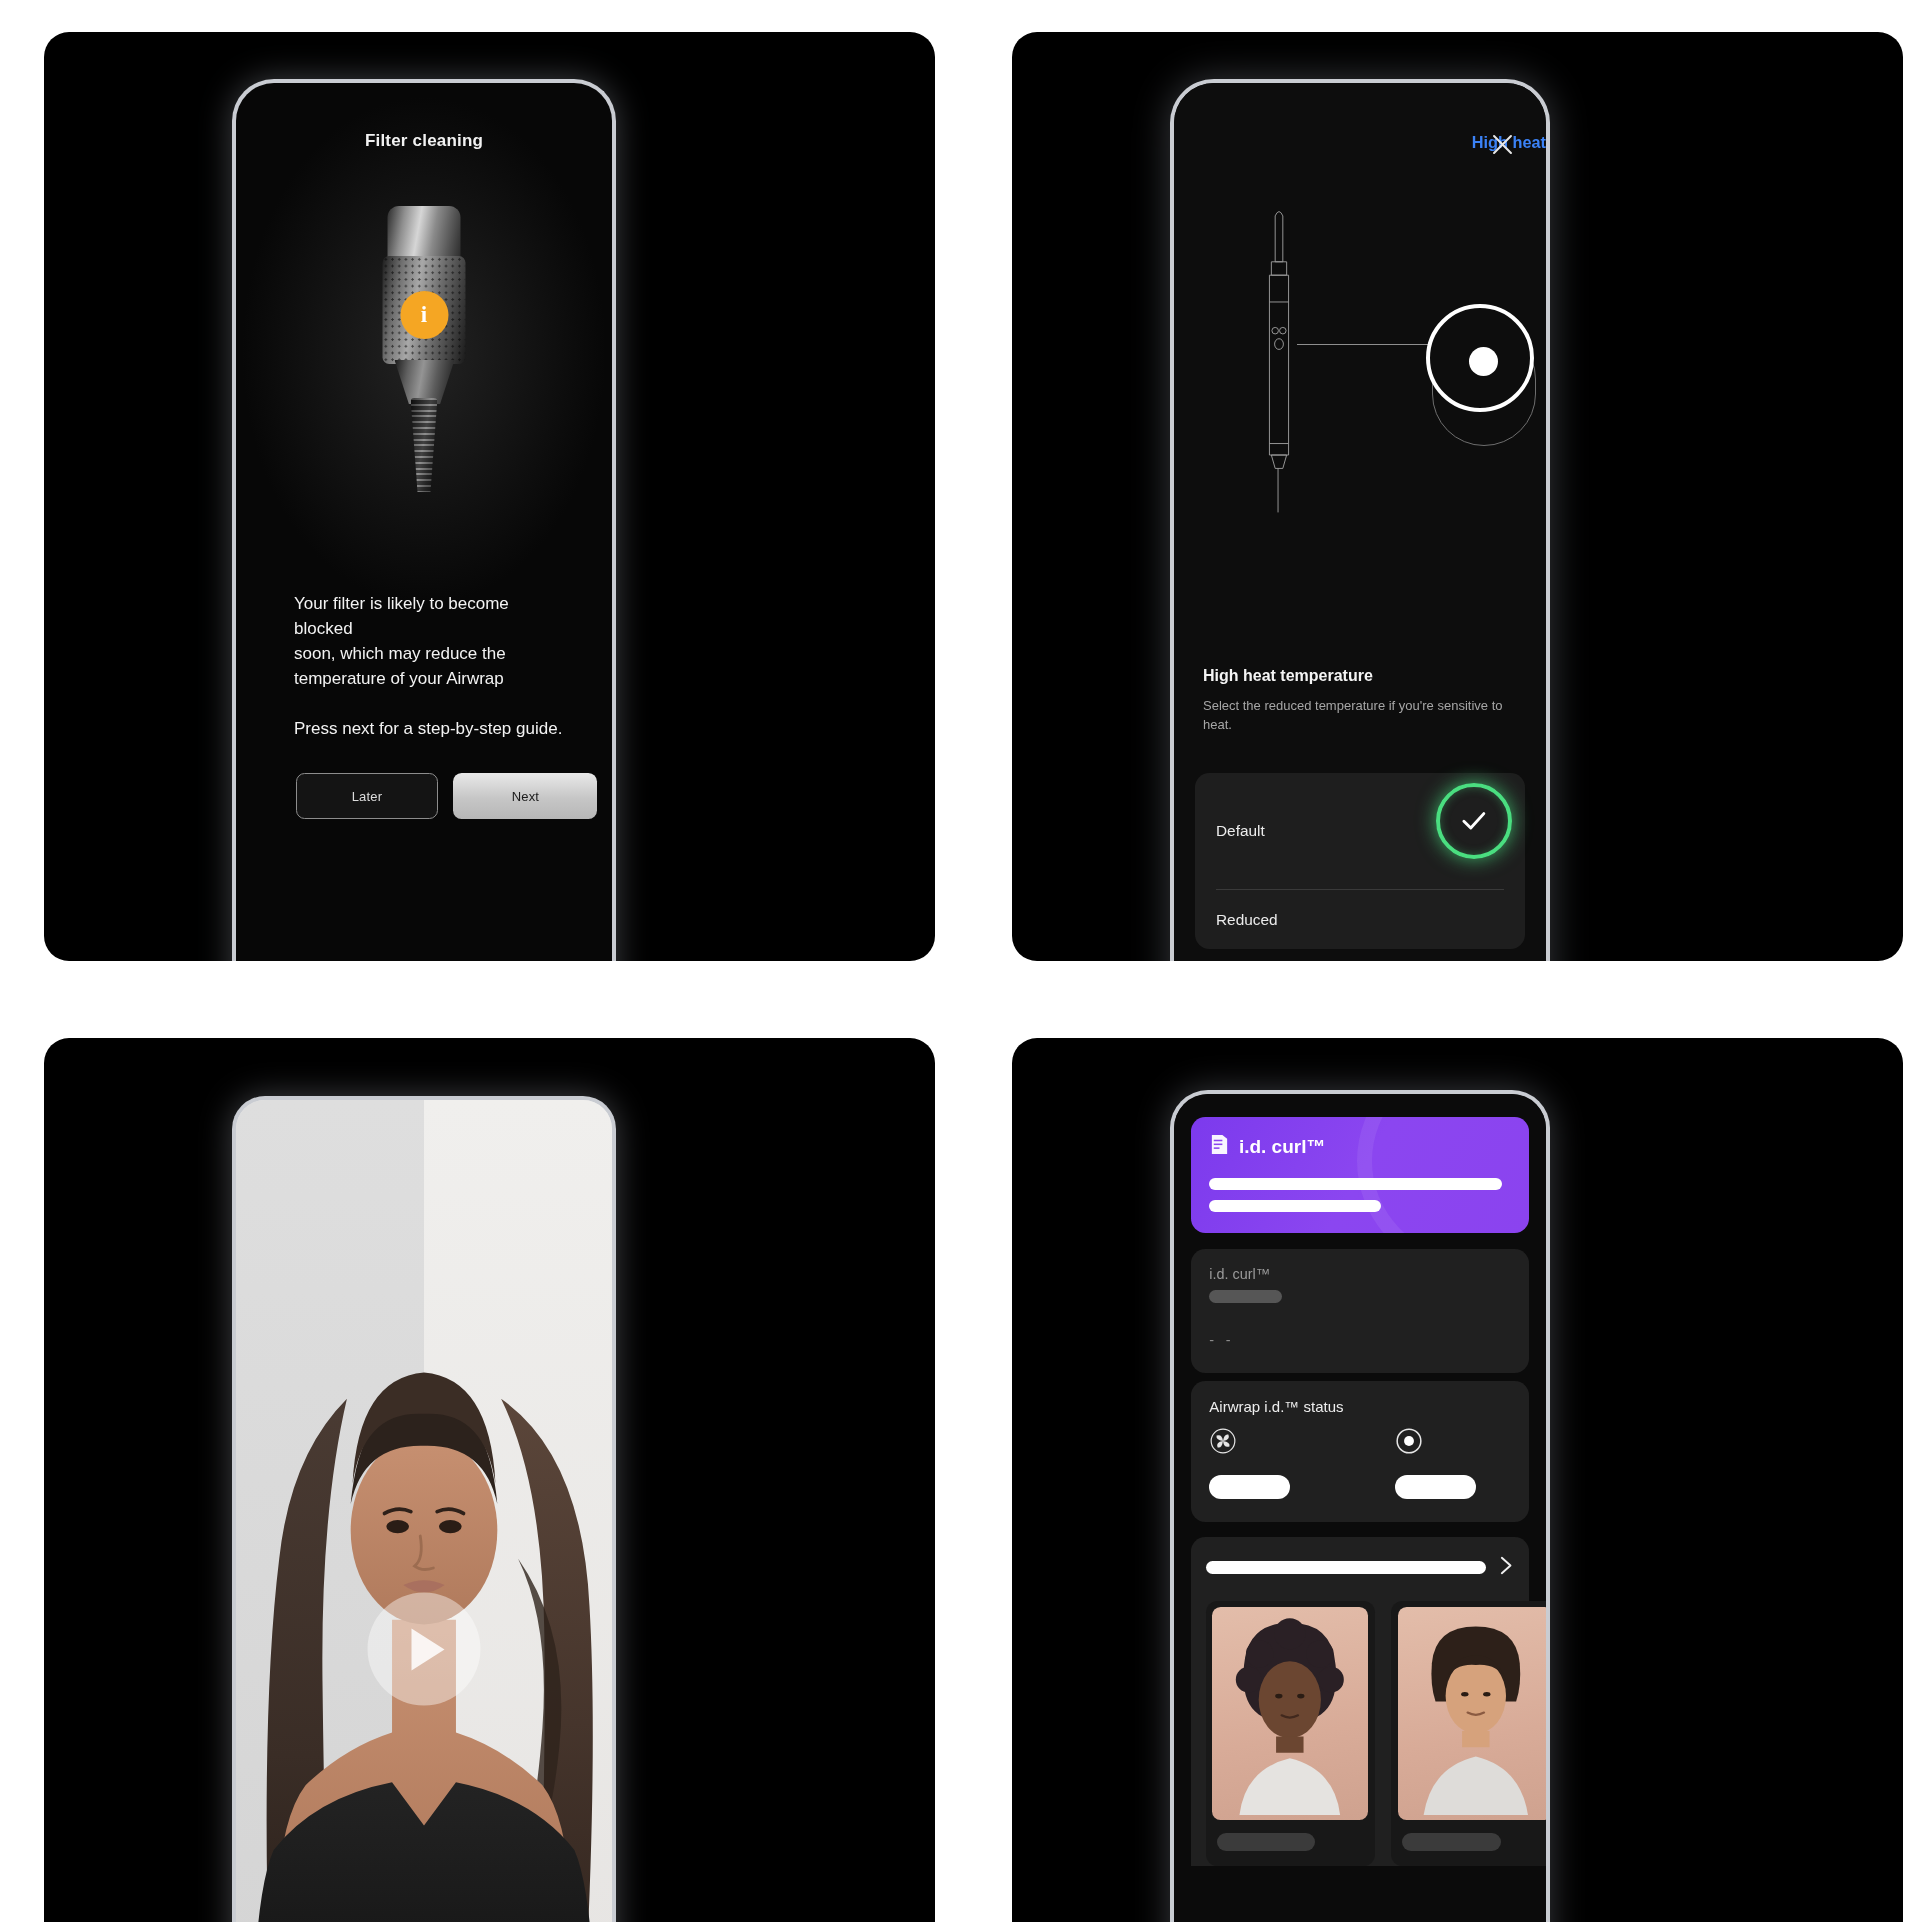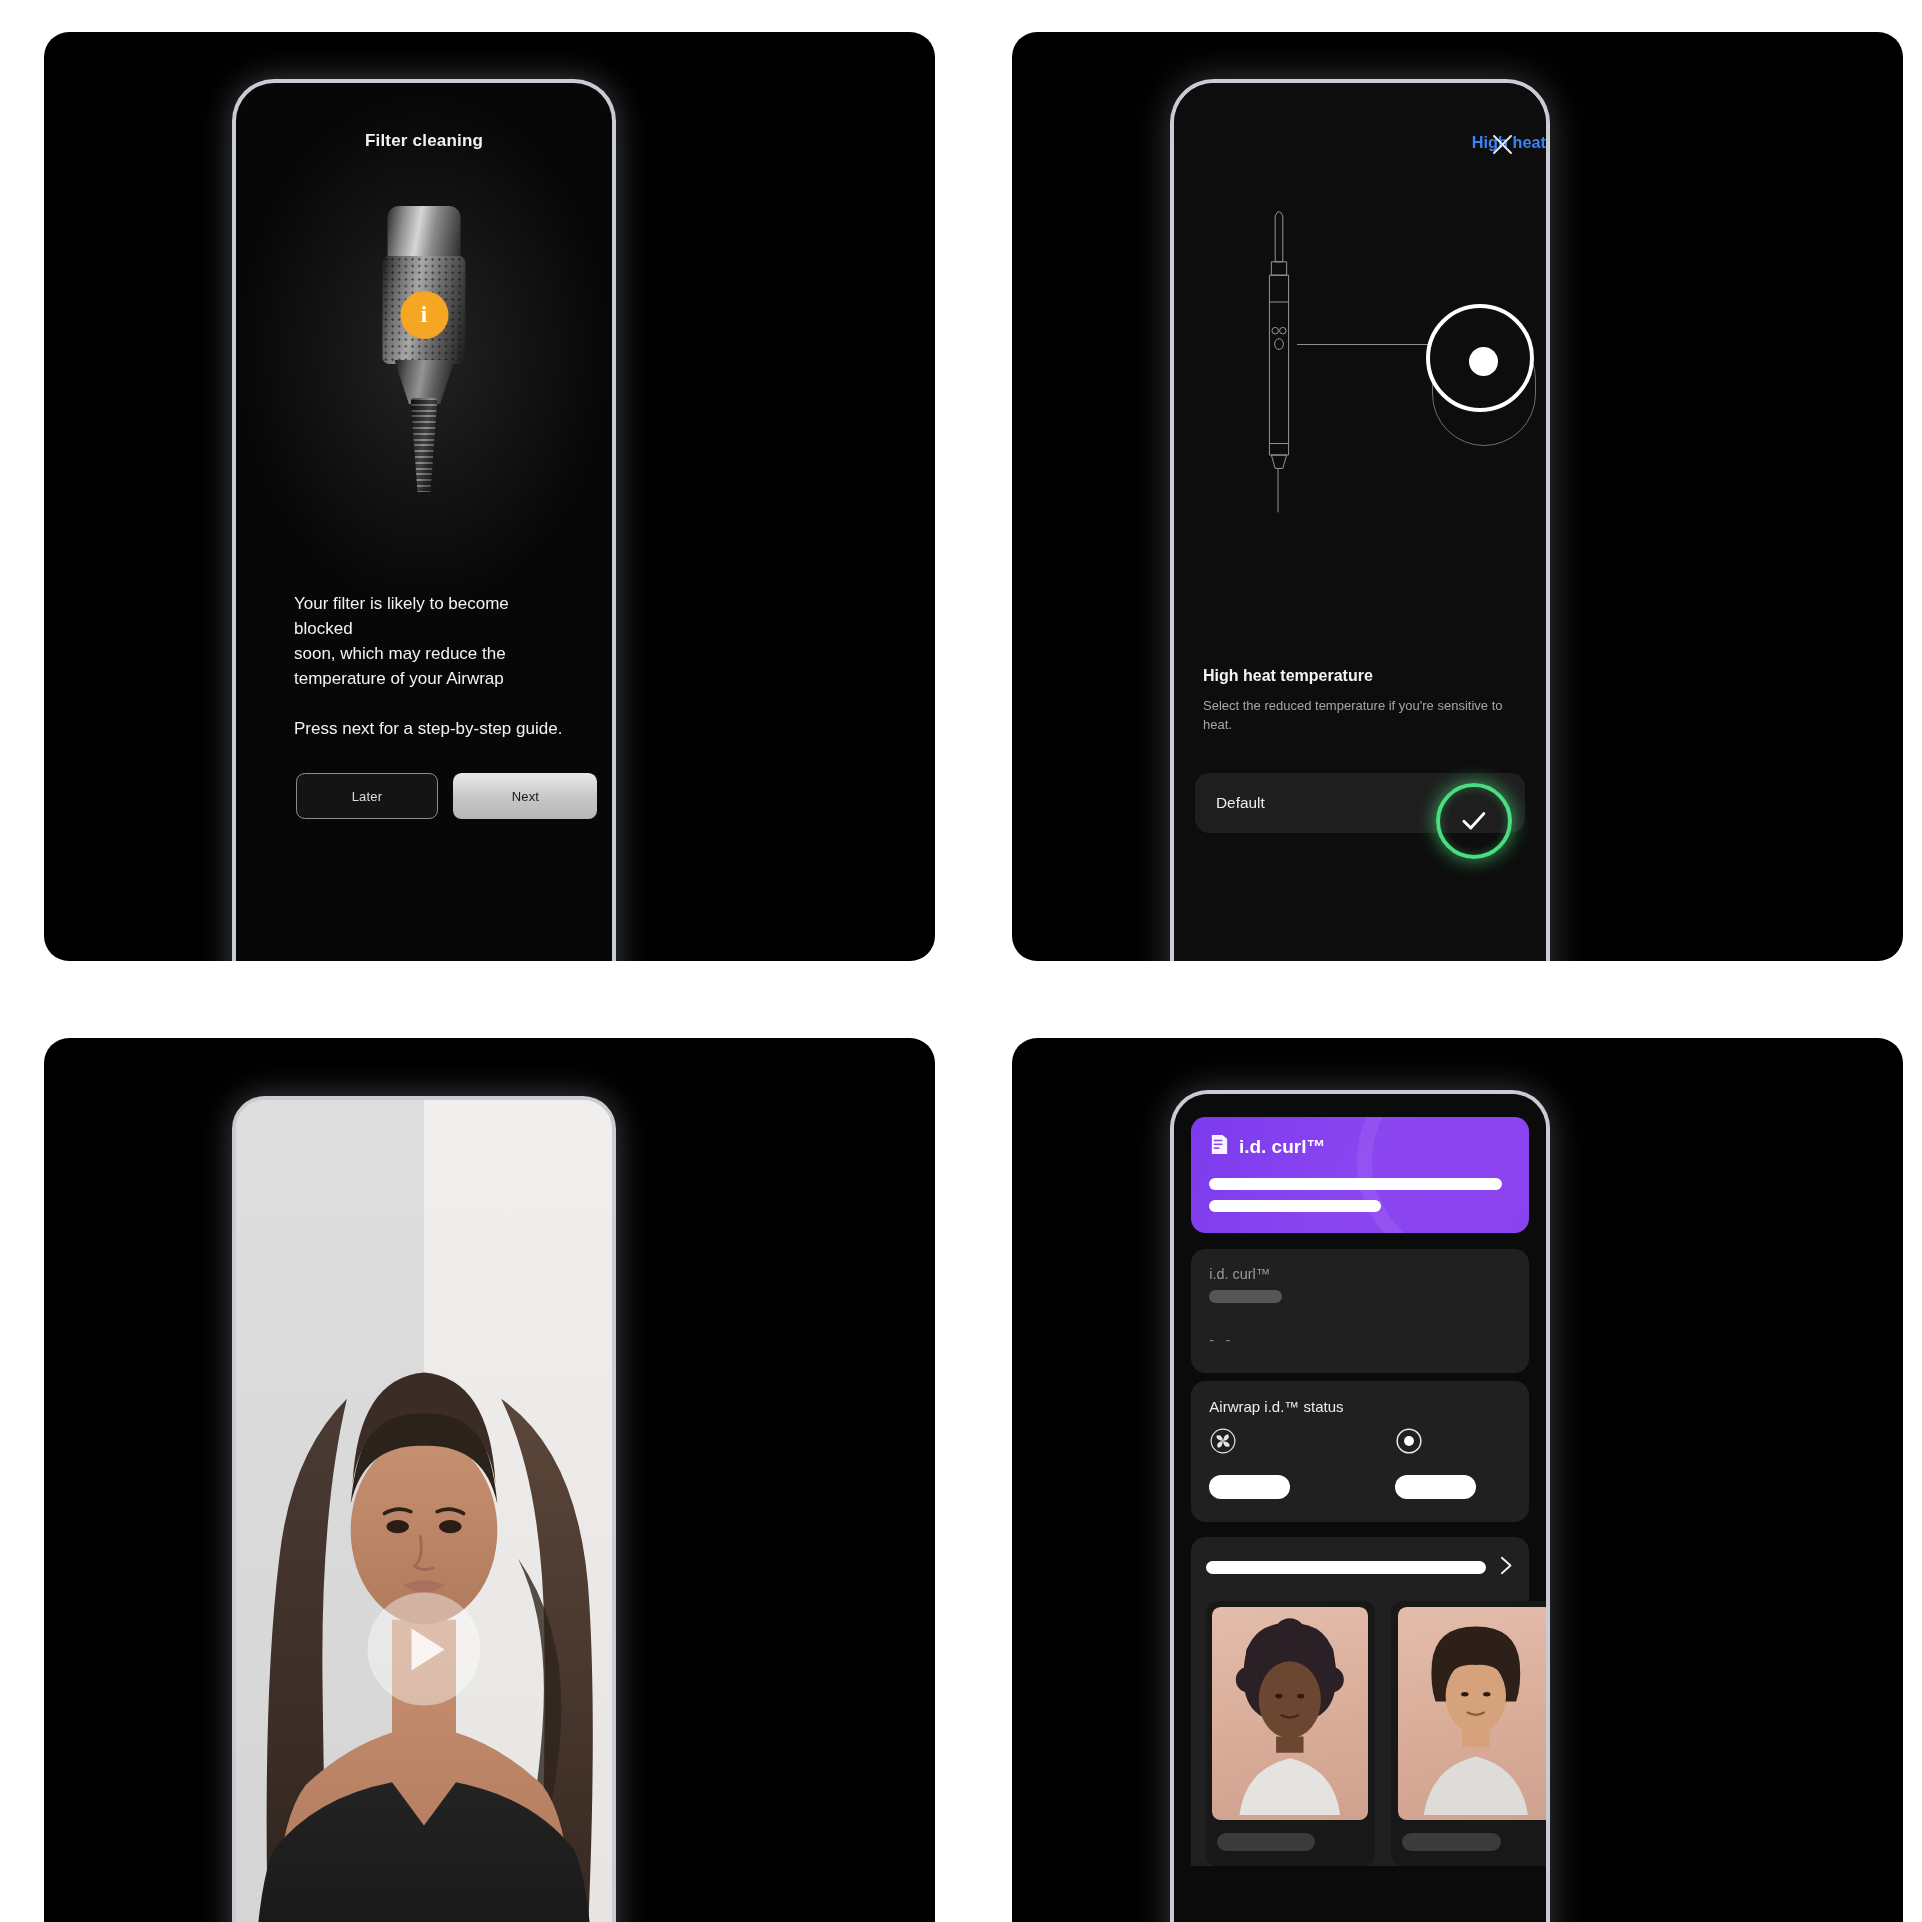"Default" .opt { margin-top: none -> 28px }
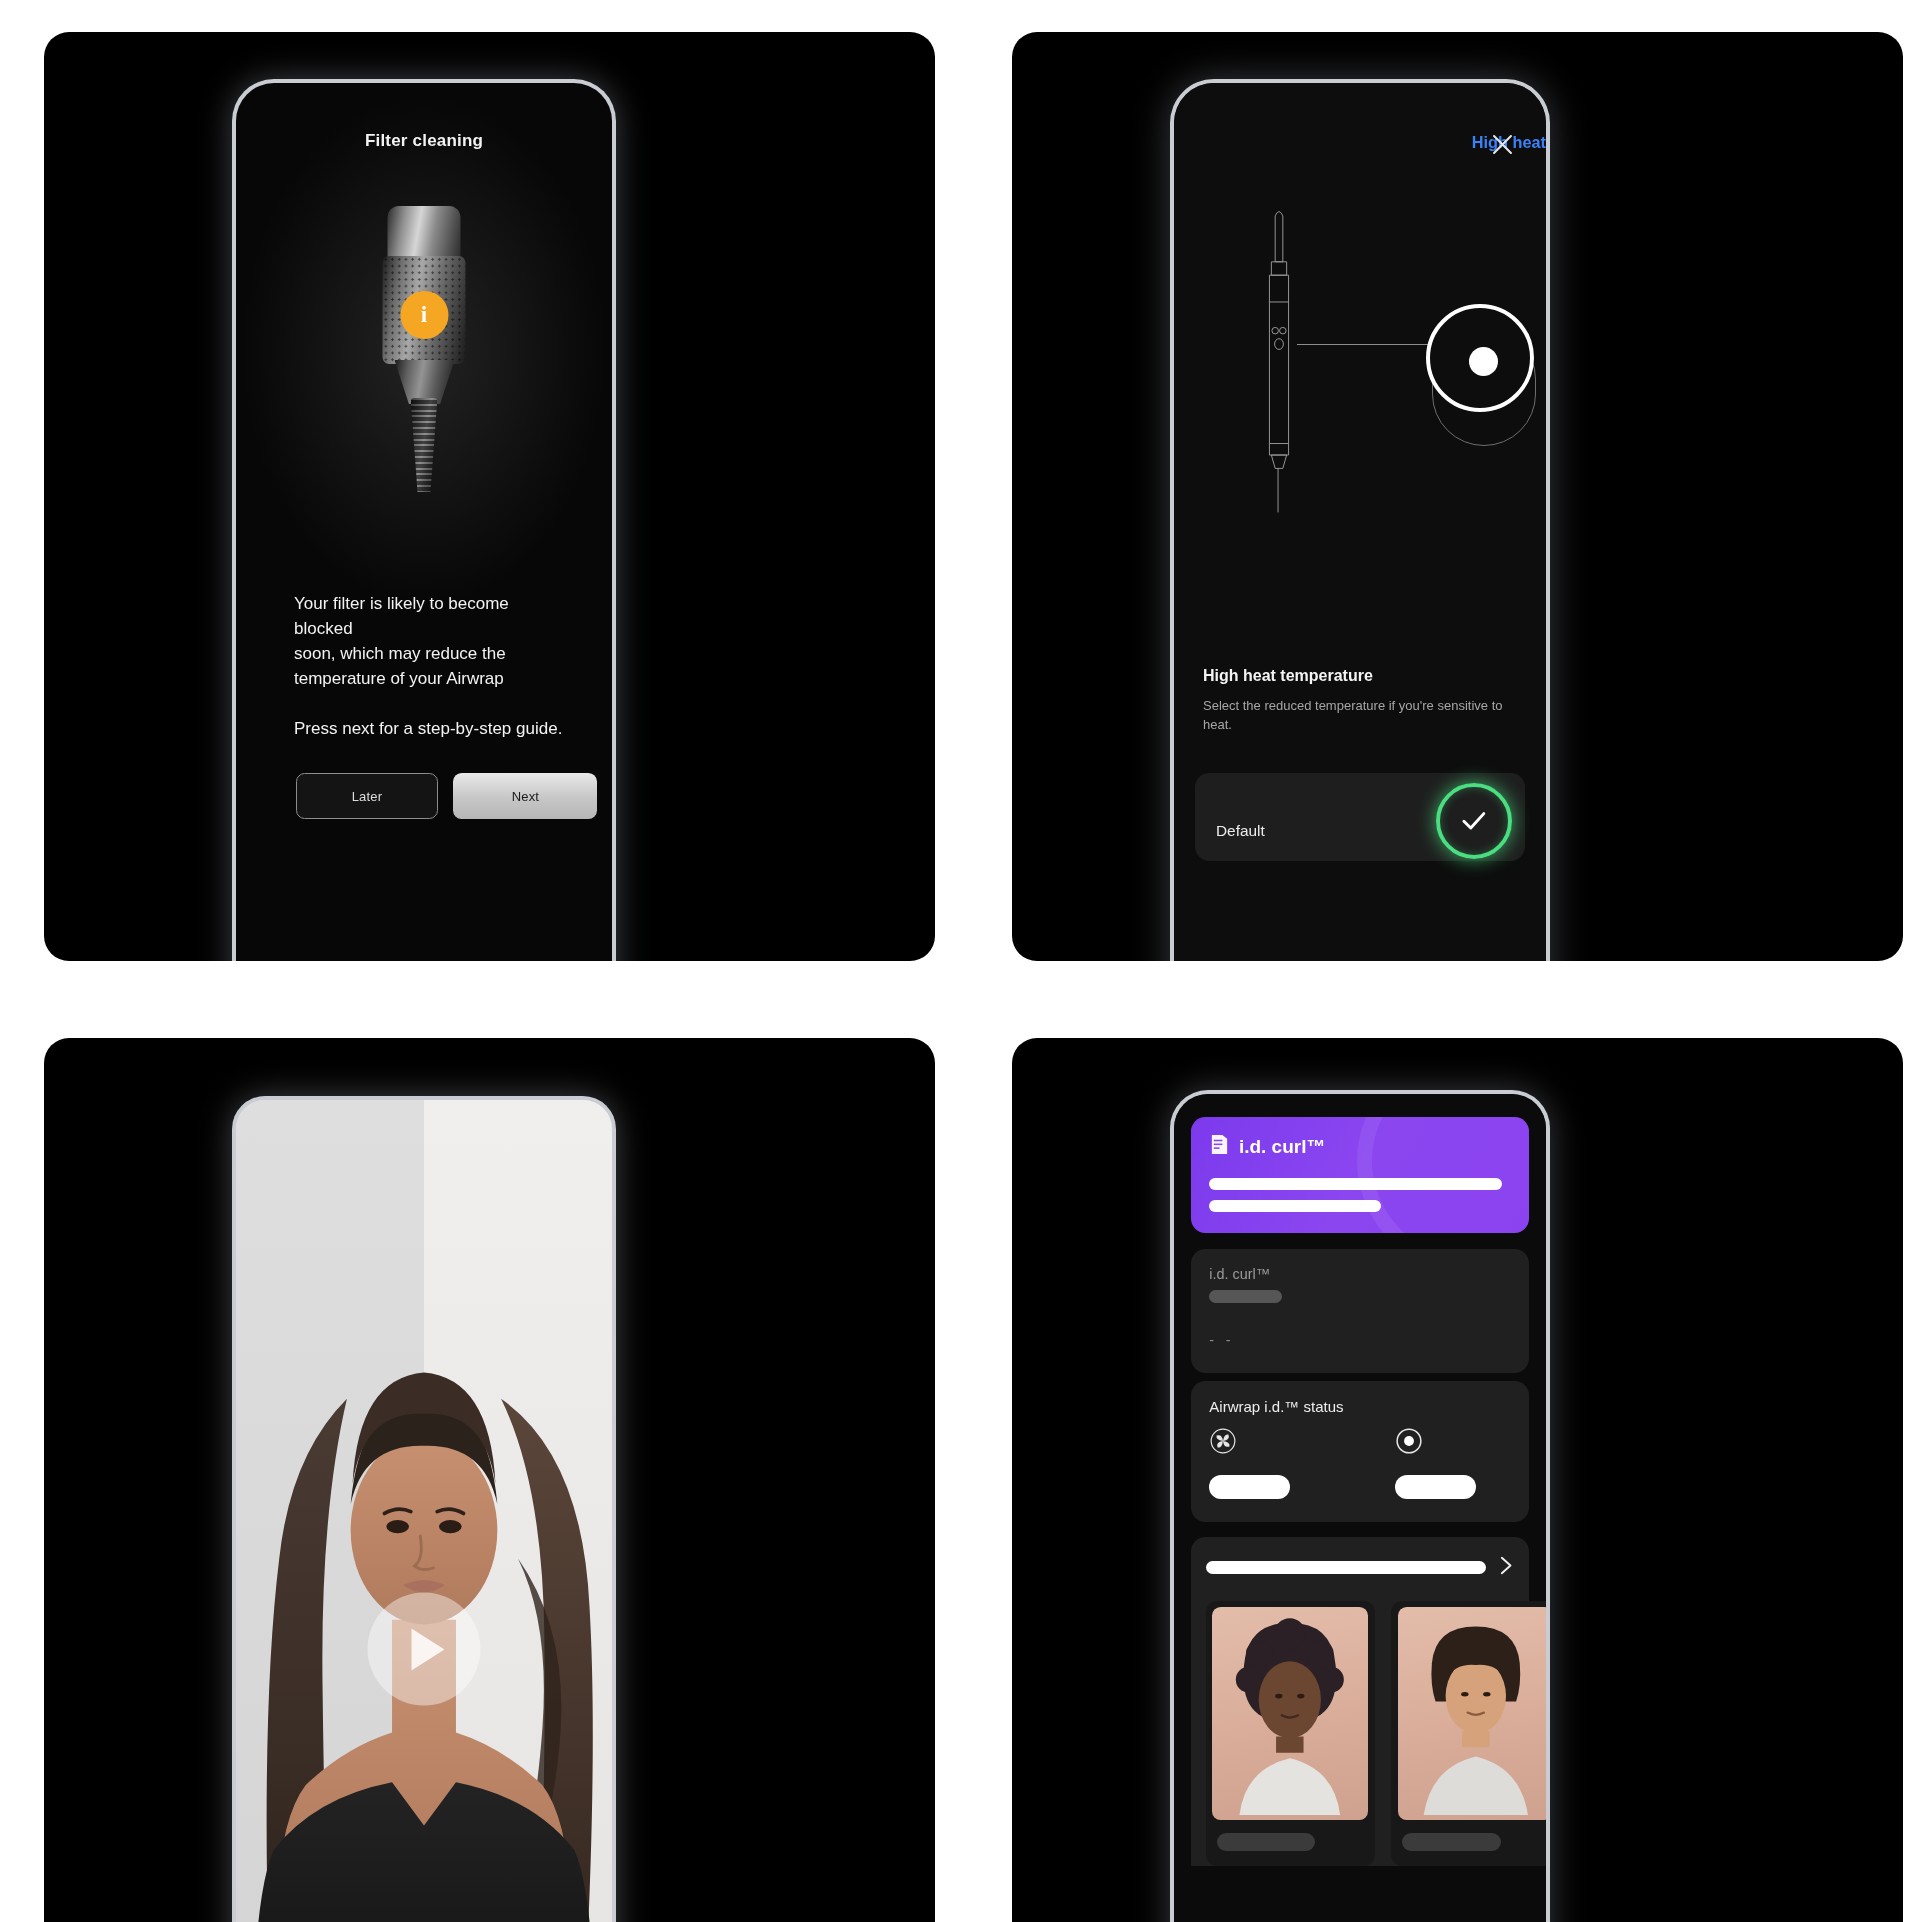"Reduced" div.opt { html: none -> <div>Reduced</div> }
